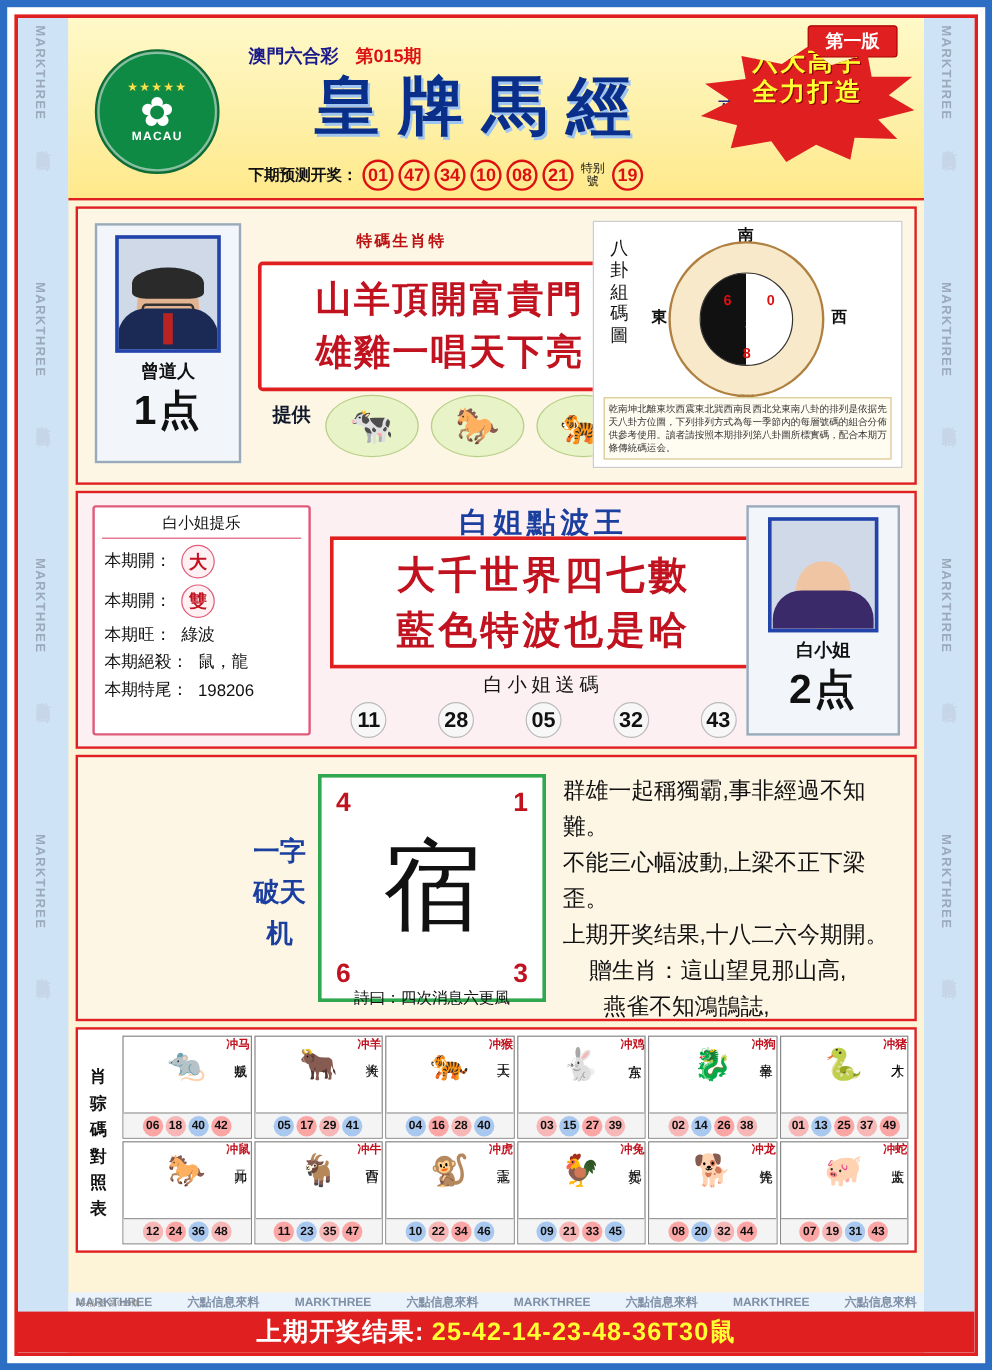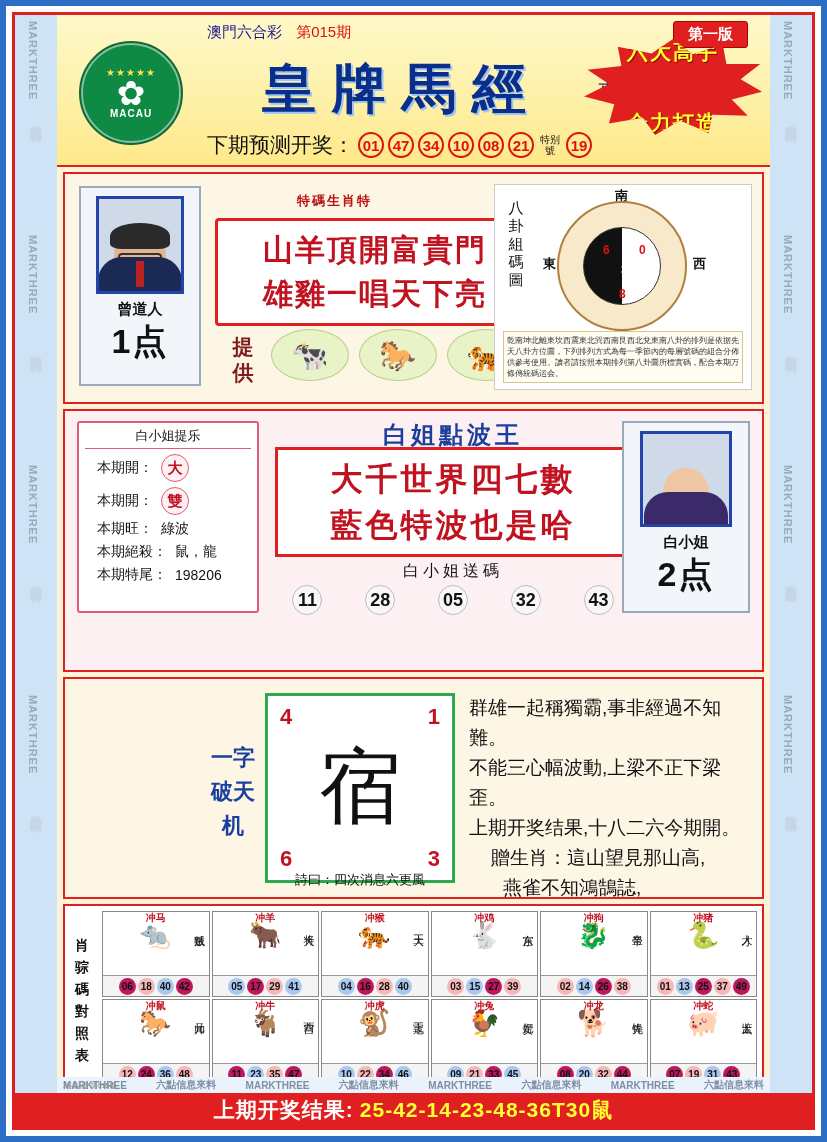"澳門六合彩 第015期" .hdr-top { font-weight: normal -> bold; top: 8px -> 23px }
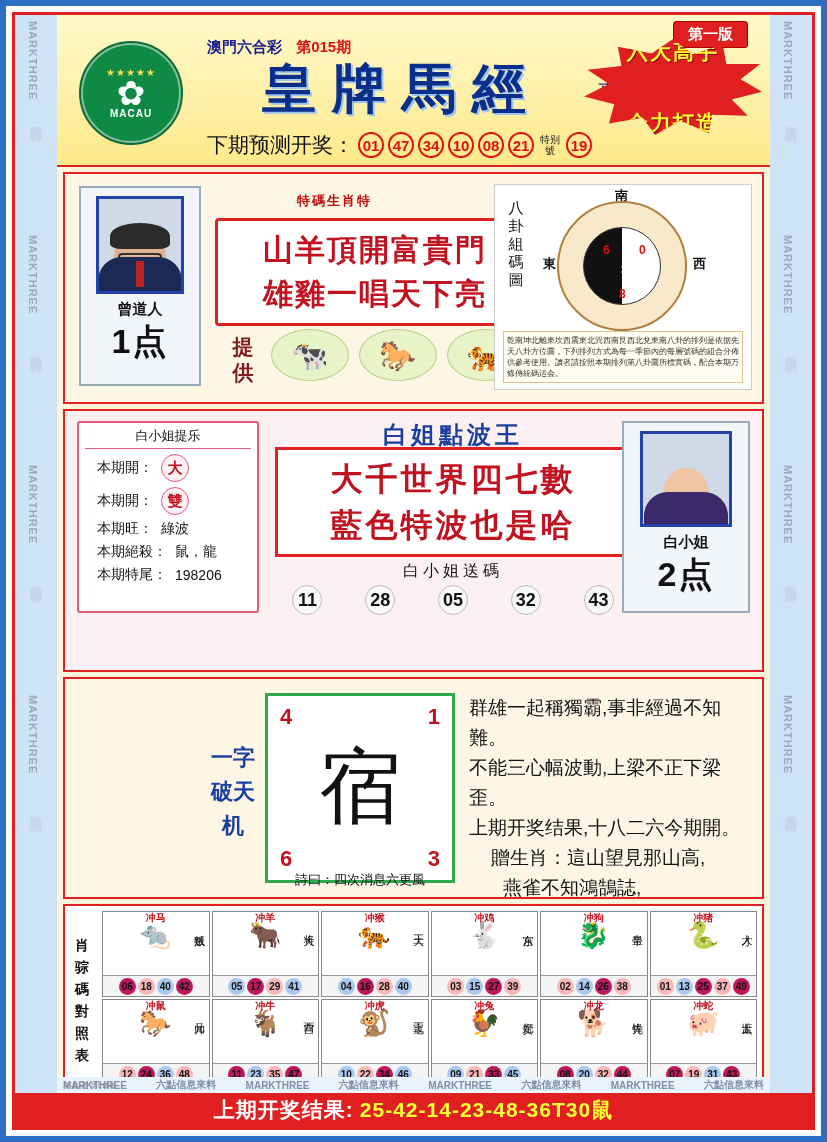"六大高手" .starburst { justify-content: space-between -> flex-start }
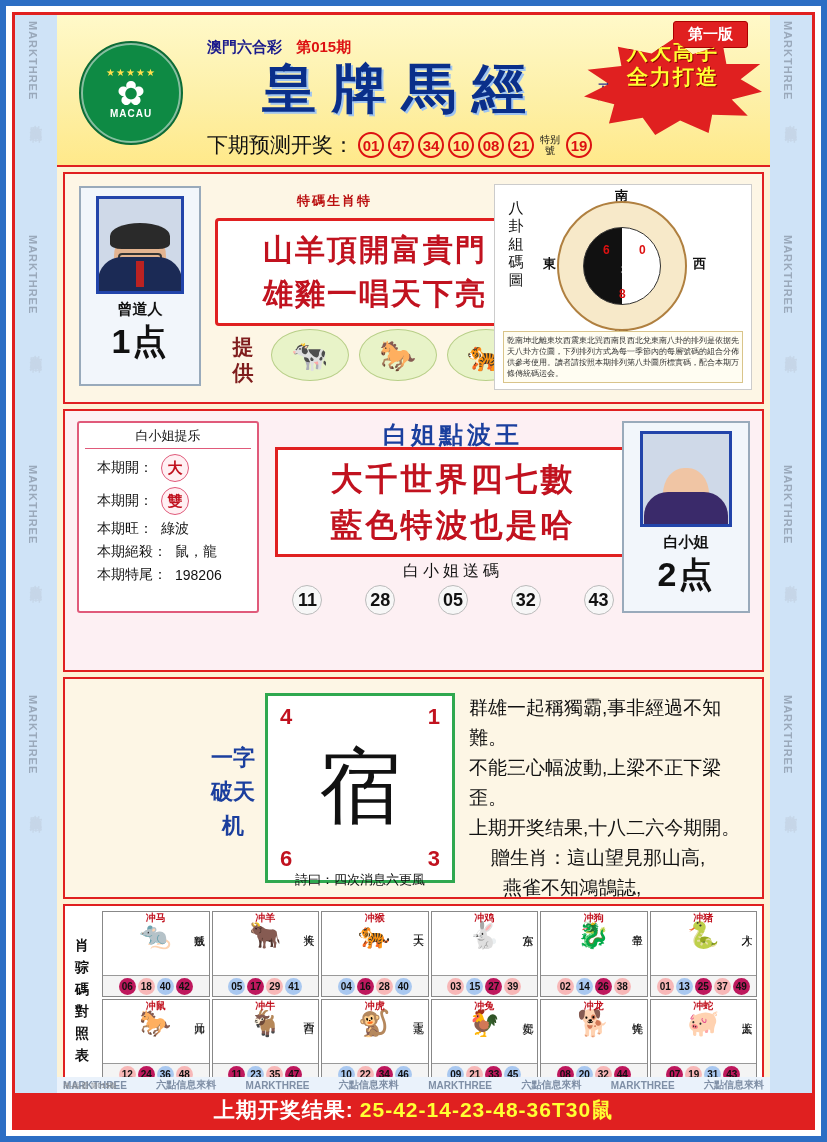"下期预测开奖：" .predict .lbl { font-size: 21px -> 13px; font-weight: normal -> bold }
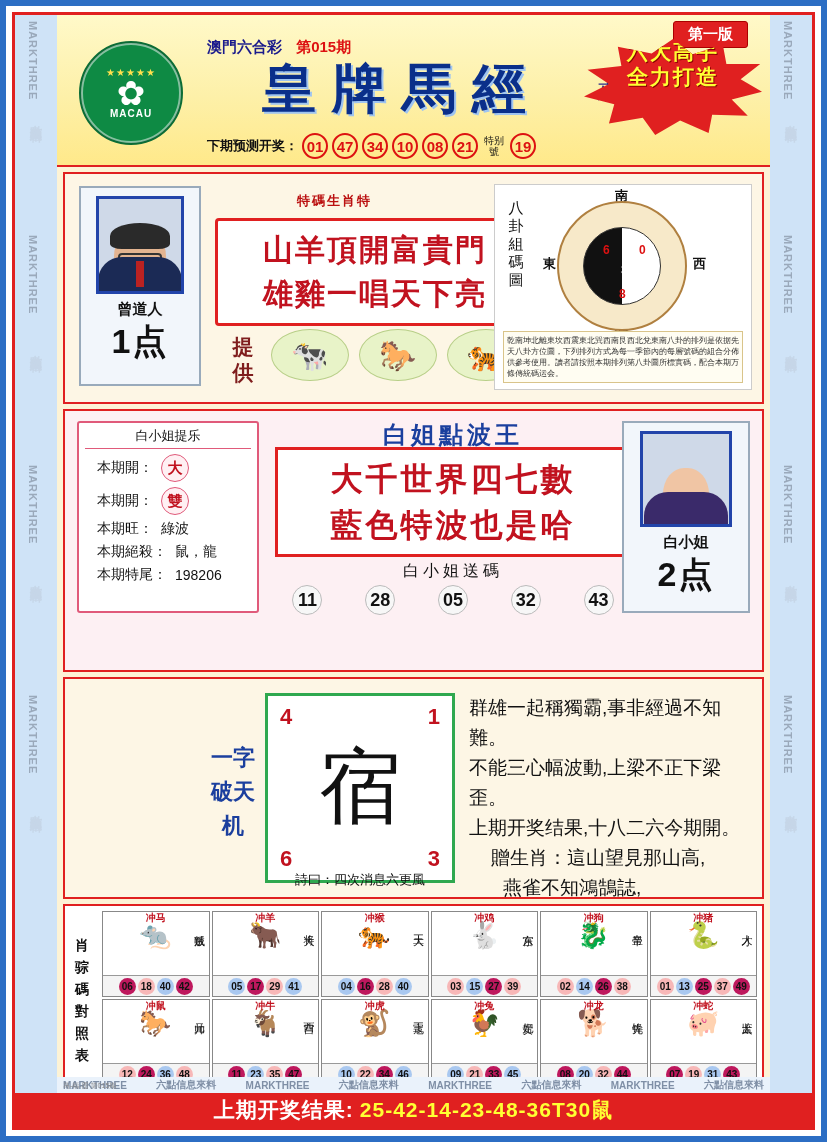"提供" .tigong { color: #7f1d1d -> #0f172a; font-size: 21px -> 16px }
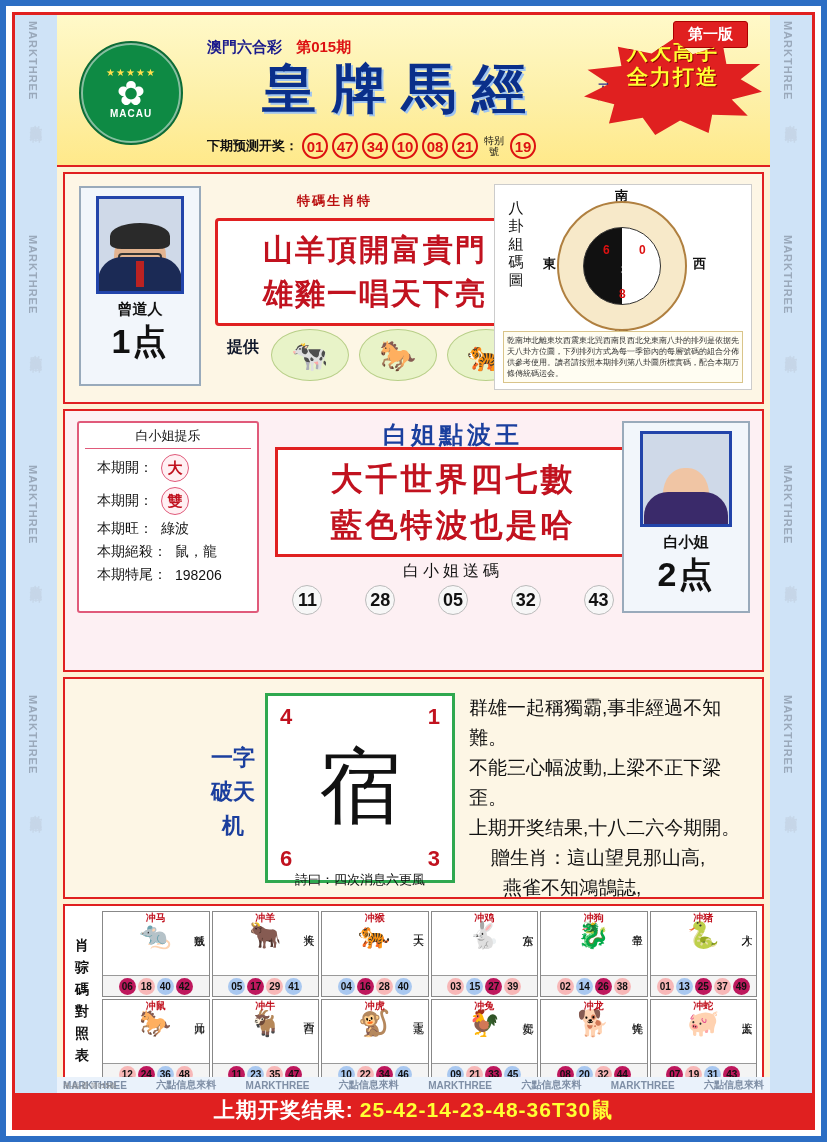"白小姐提乐" .sec2 { height: 263px -> 215px }
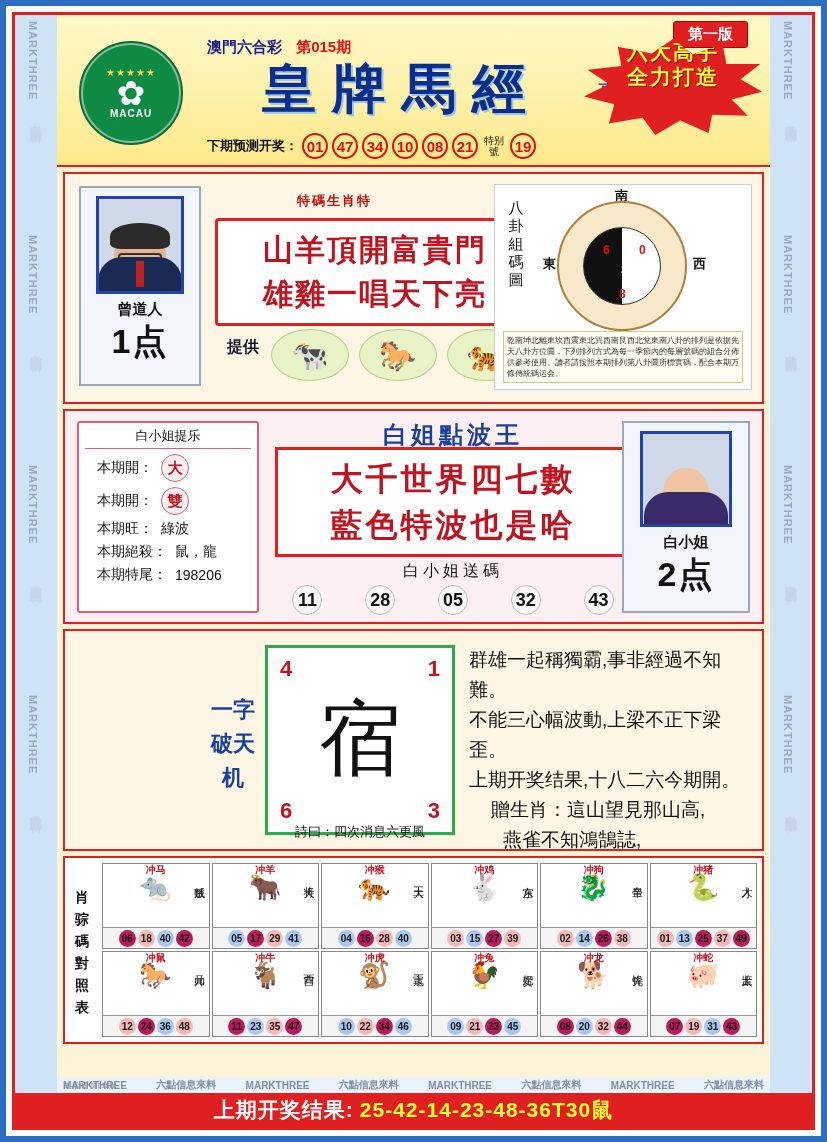"本期開：" .t-row { margin: 5px 12px -> 5px 2px }
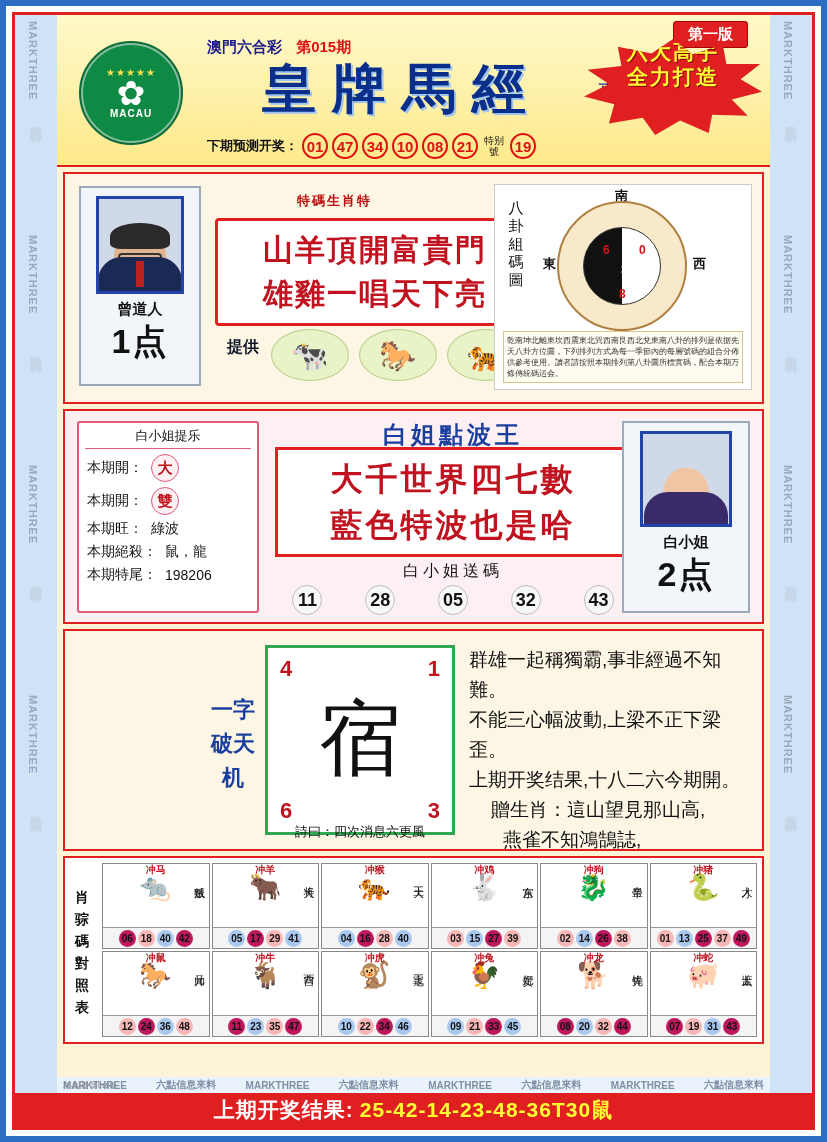"冲马" .zcell .tag { text-align: center -> right }
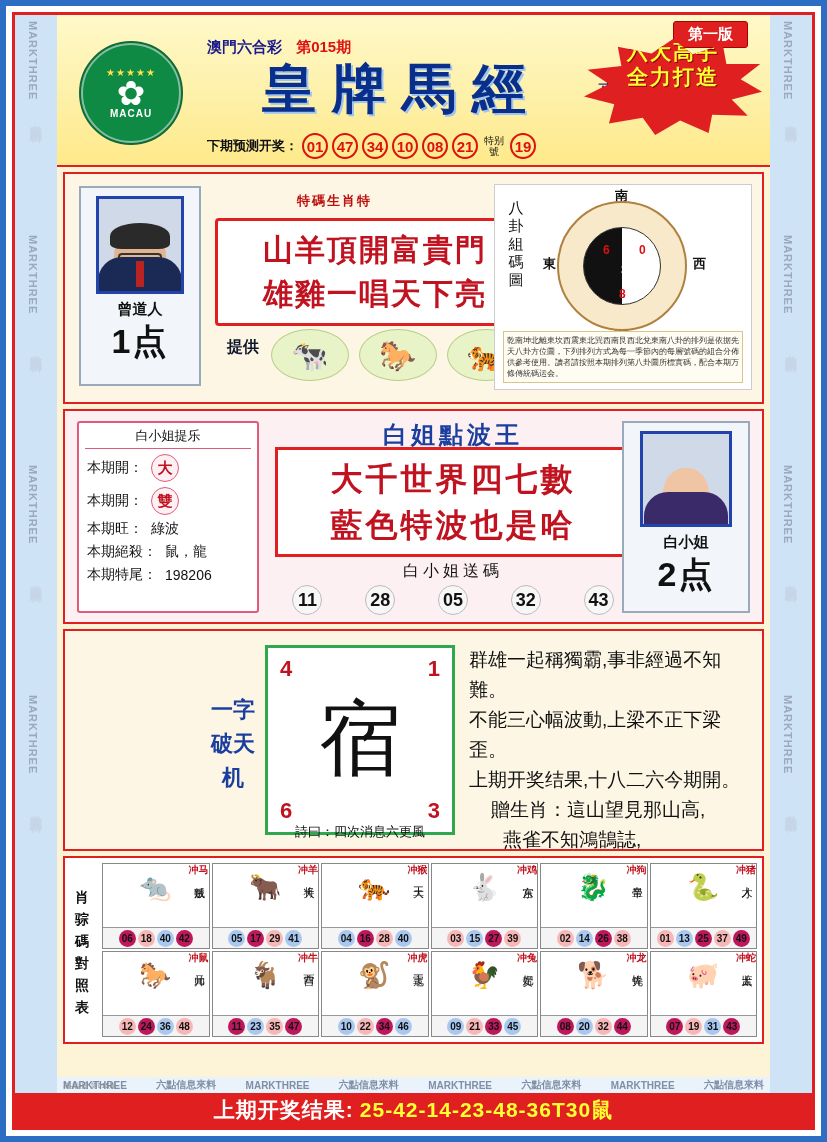"06" .zn.g { background: #be185d -> #fca5a5 }
